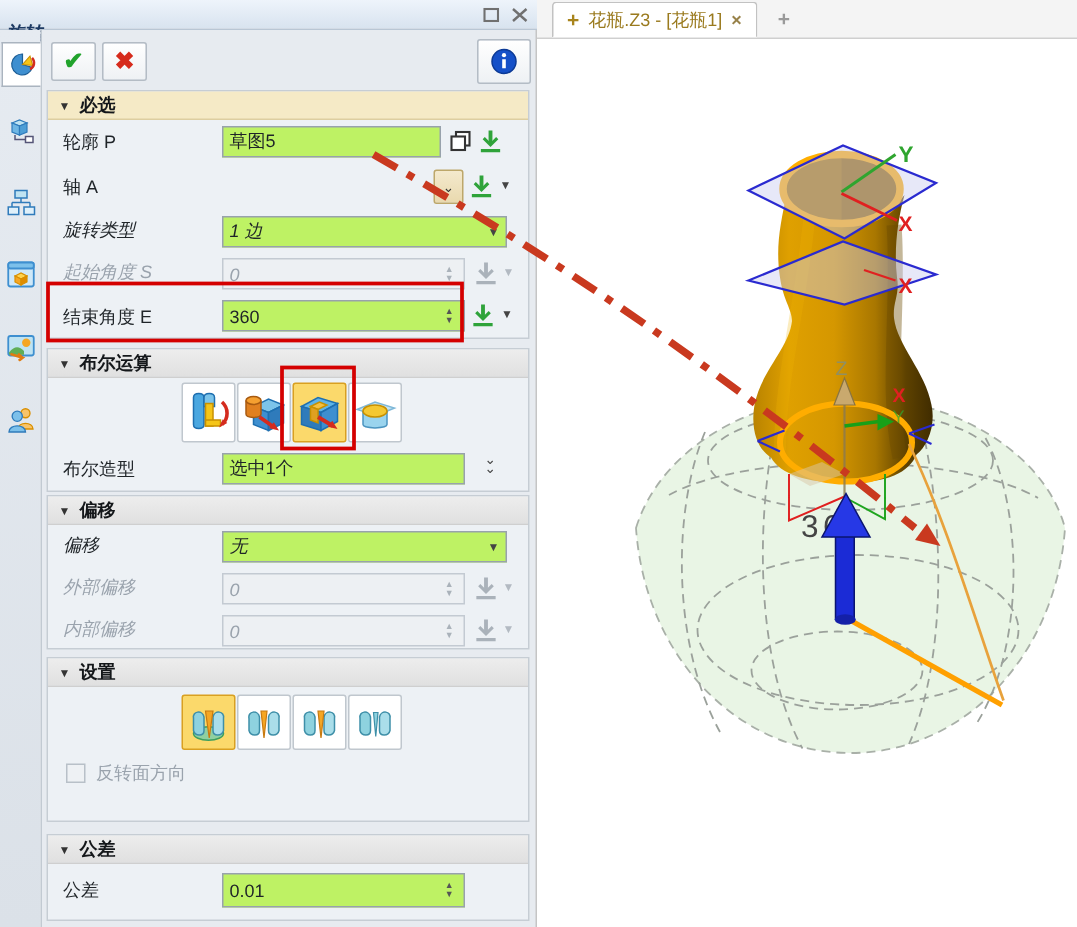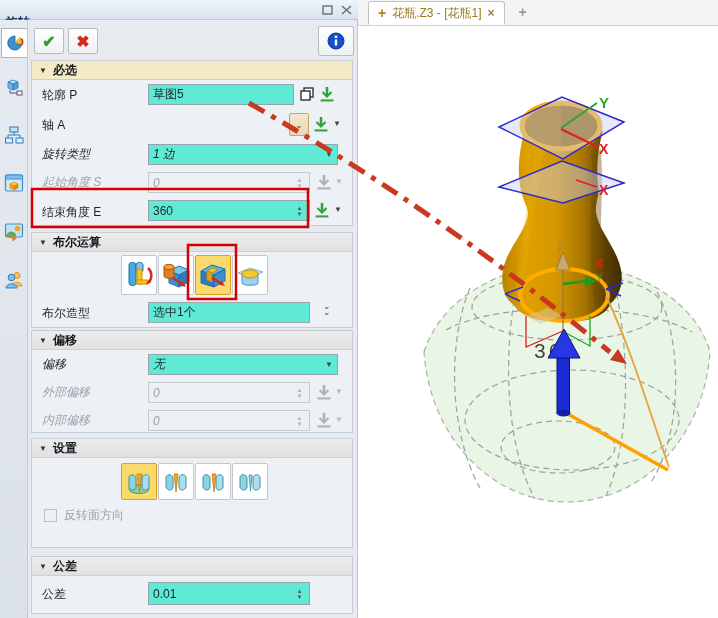"草图5" .field { background: #5eead4 -> #bef264 }
